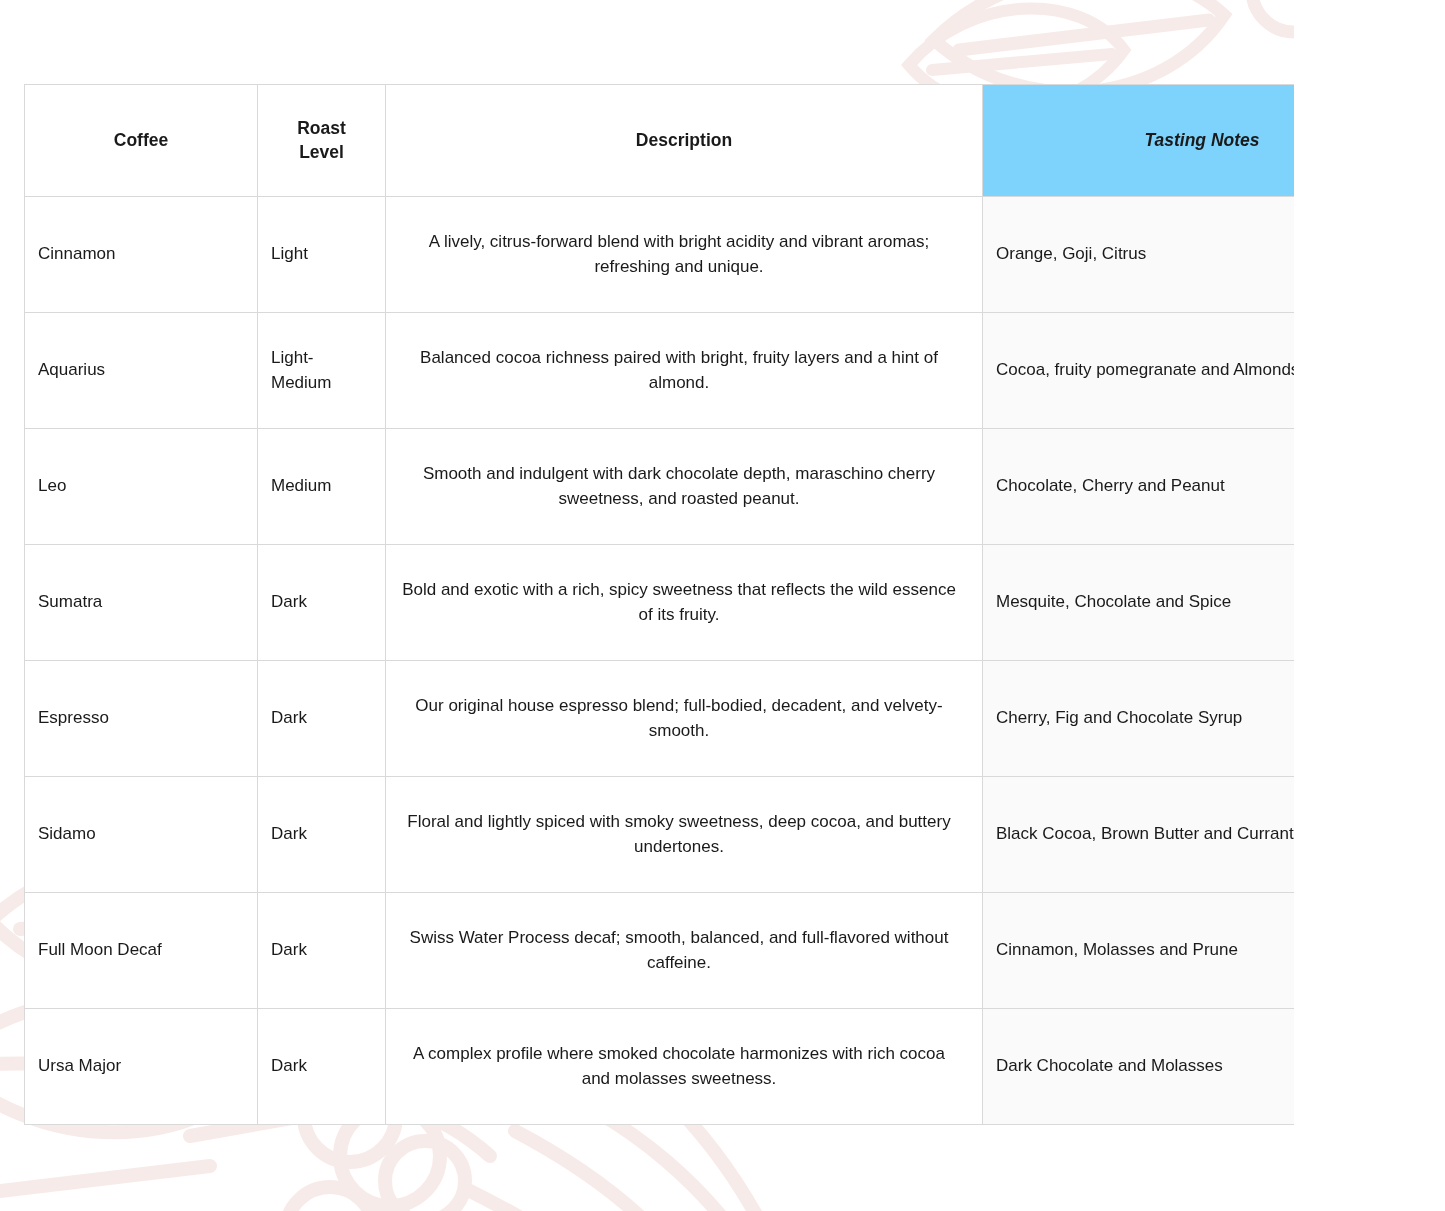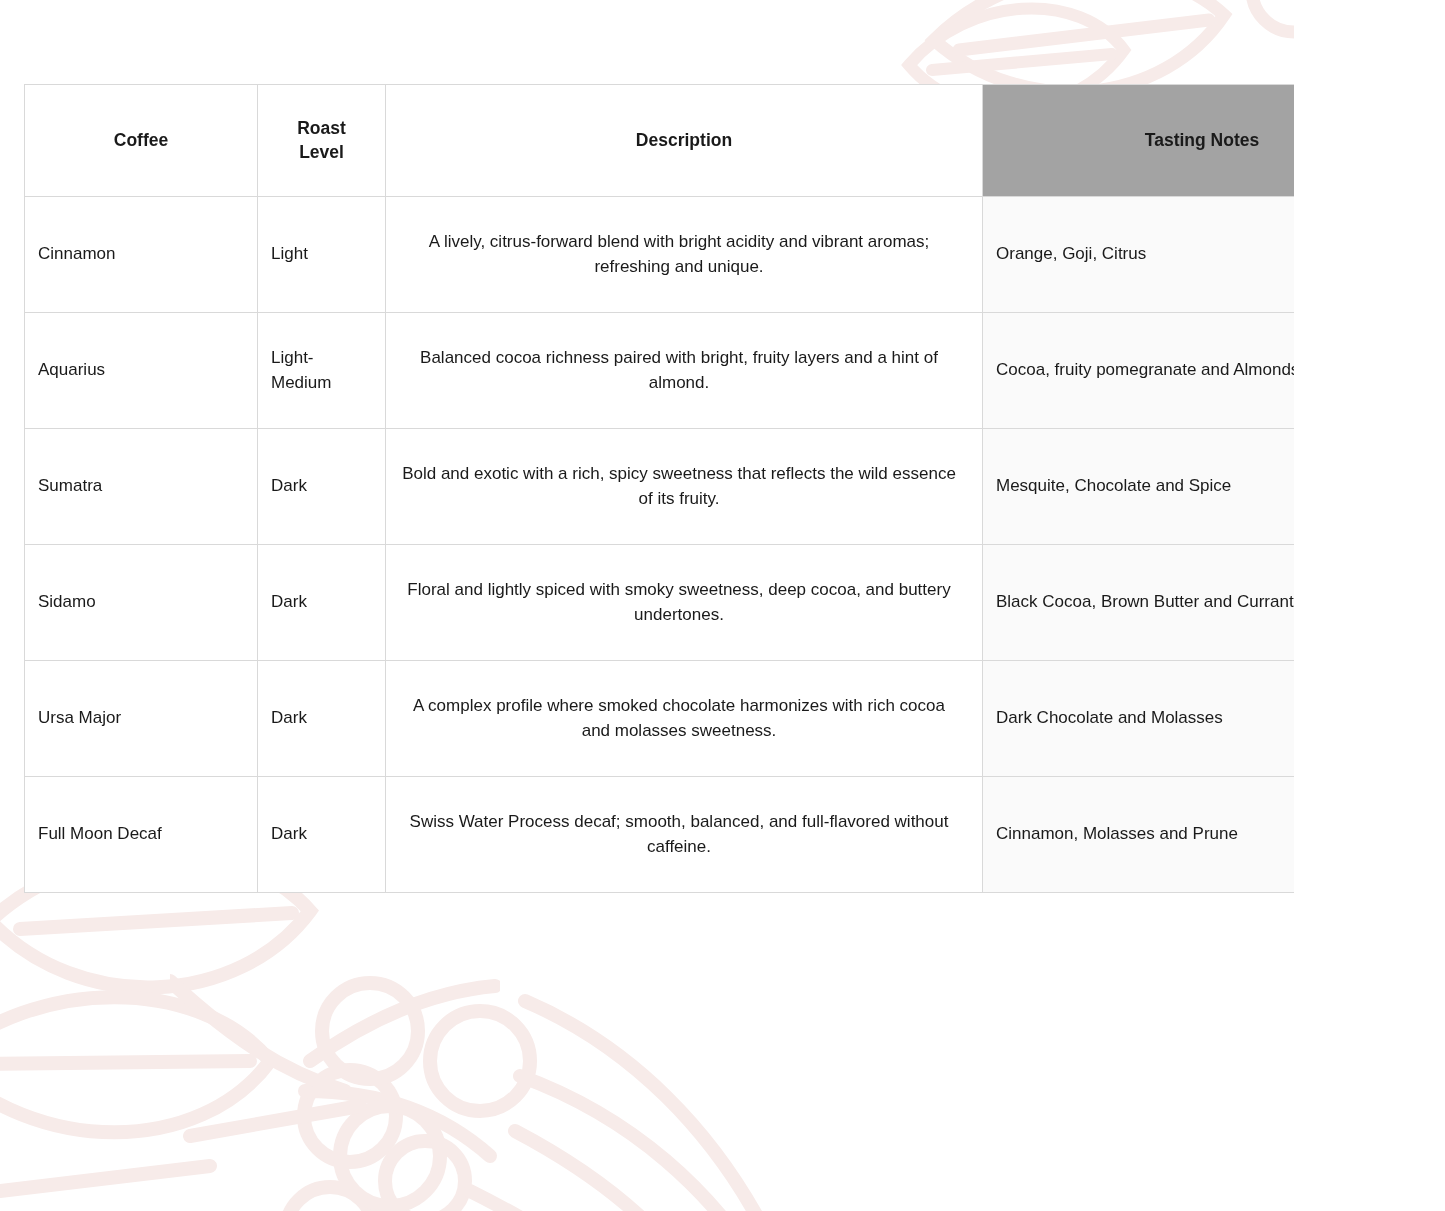"Tasting Notes" thead th.notes-head { background: #a3a3a3 -> #7dd3fc; font-style: none -> italic }
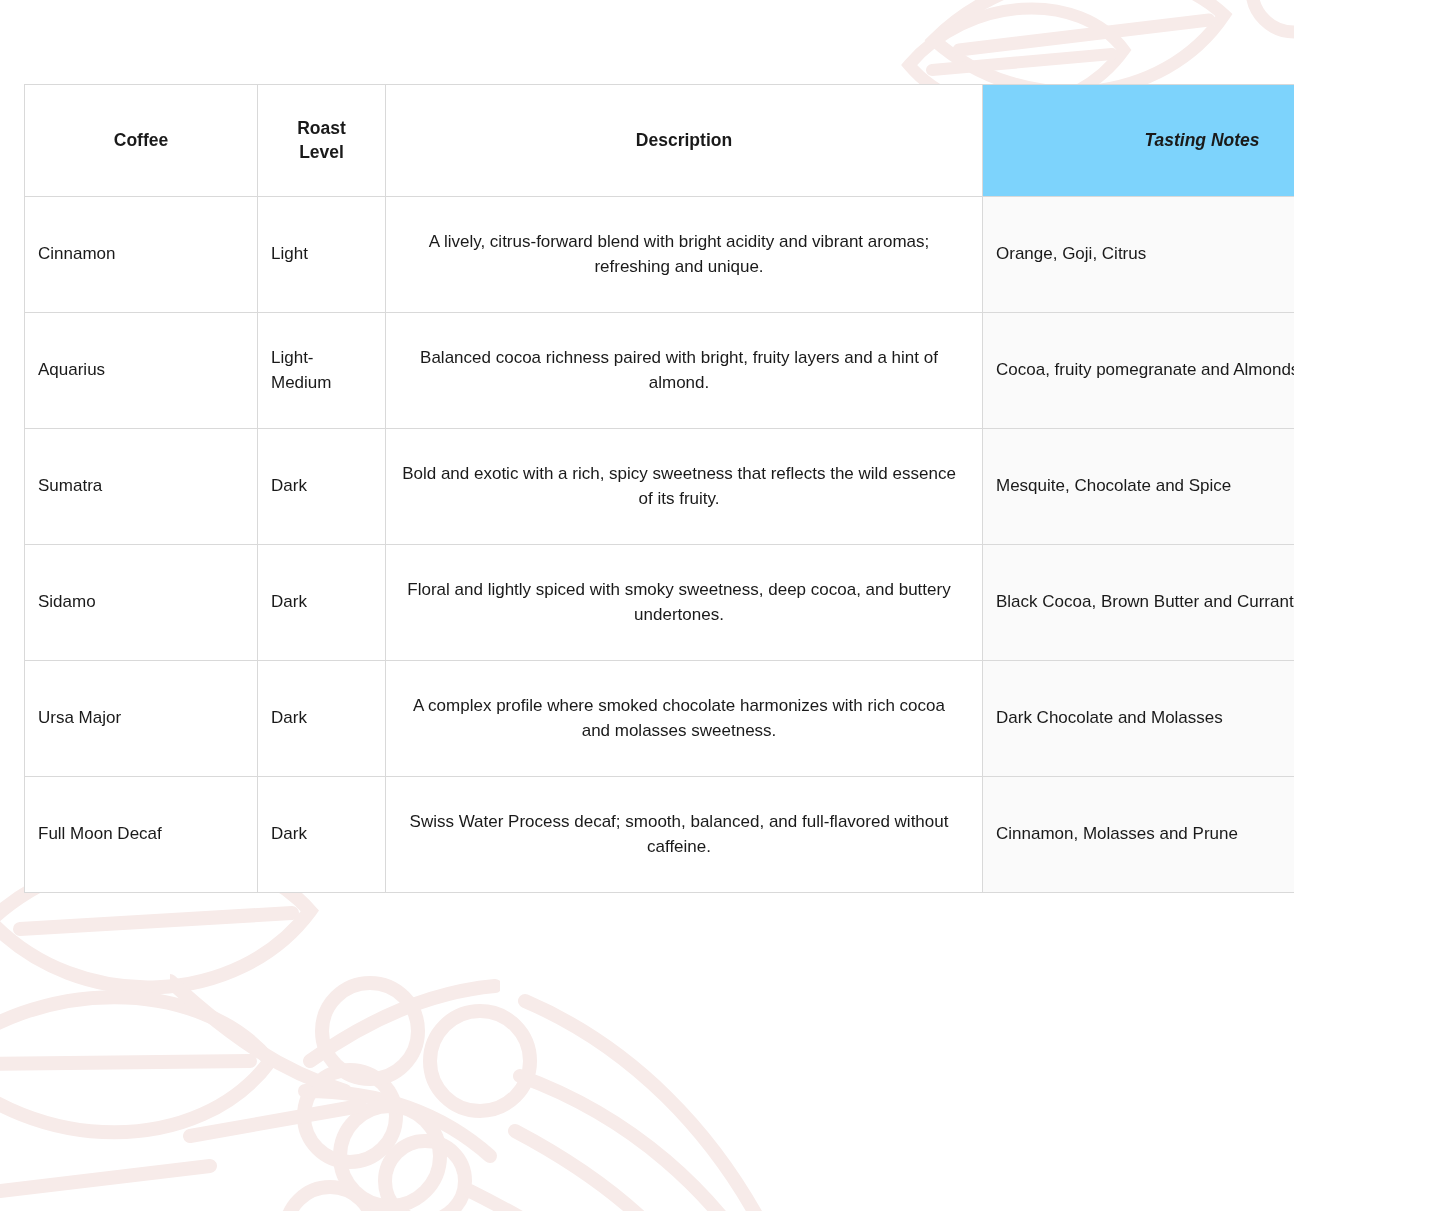"Leo" tr { html: none -> <tr> <td>Leo</td> <td>Medium</td> <td>Smooth and indulgent with dark chocolate depth, maraschino cherry sweetness, and roasted peanut.</td> <td>Chocolate, Cherry and Peanut</td> </tr> }
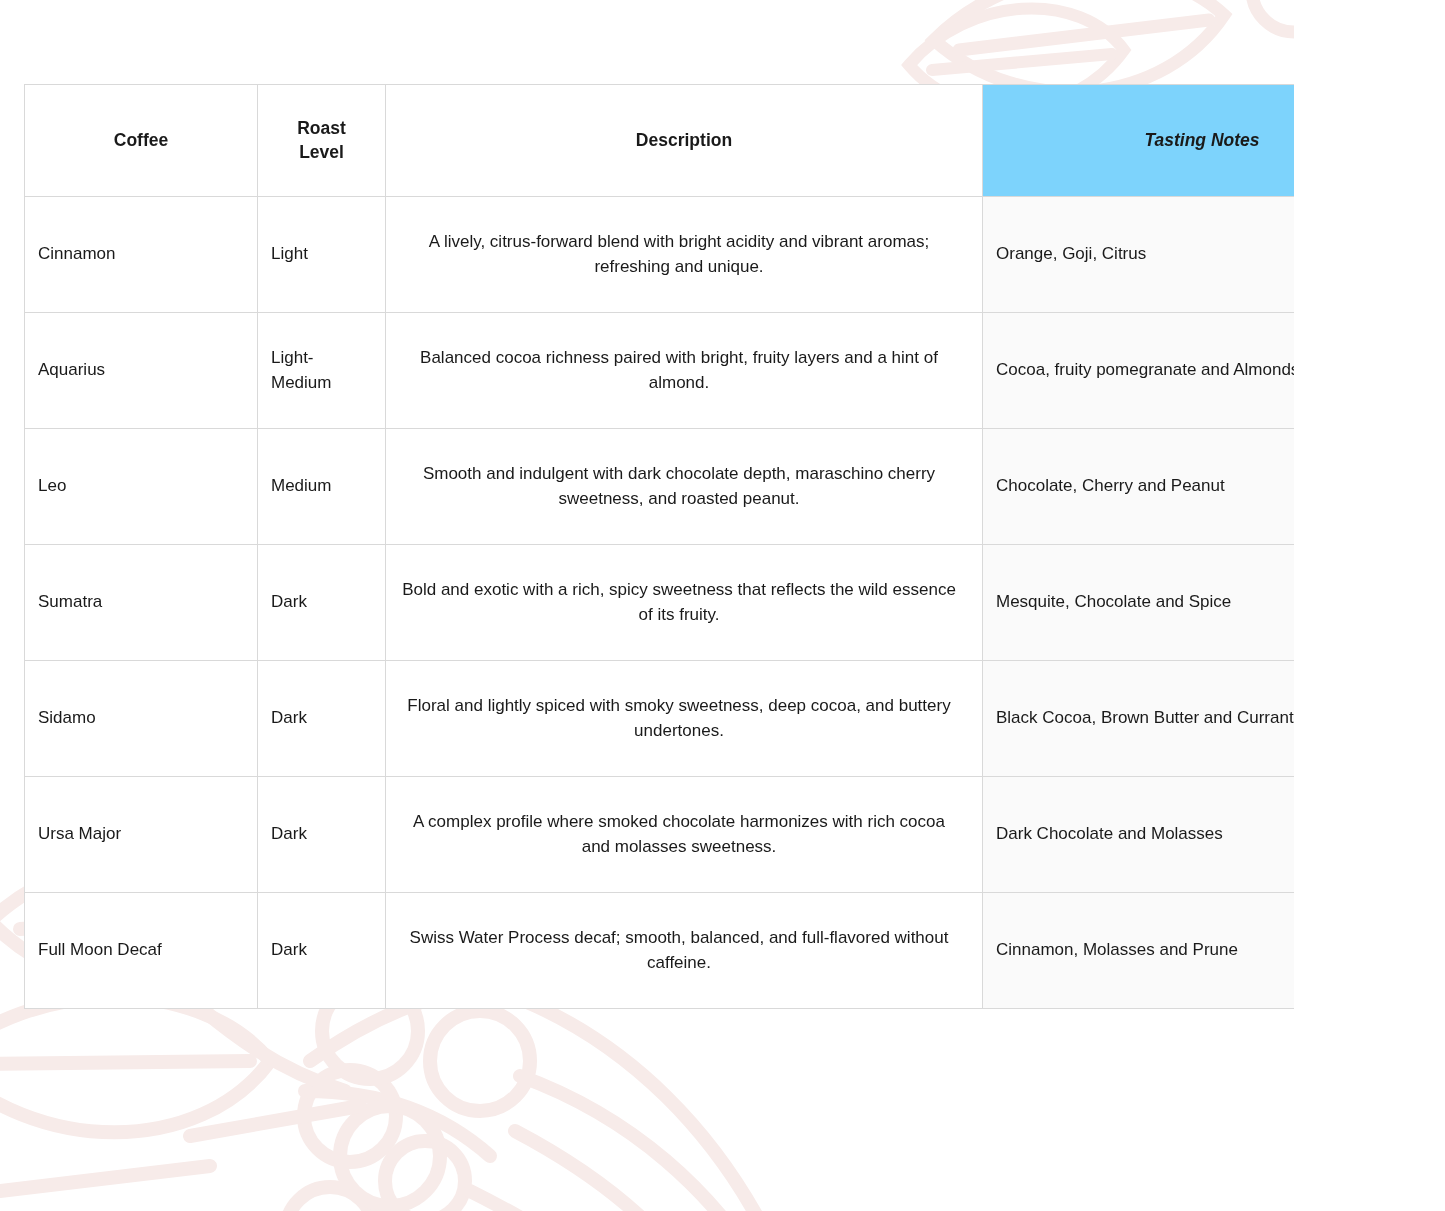"Espresso" tr { html: none -> <tr> <td>Espresso</td> <td>Dark</td> <td>Our original house espresso blend; full-bodied, decadent, and velvety-smooth.</td> <td>Cherry, Fig and Chocolate Syrup</td> </tr> }
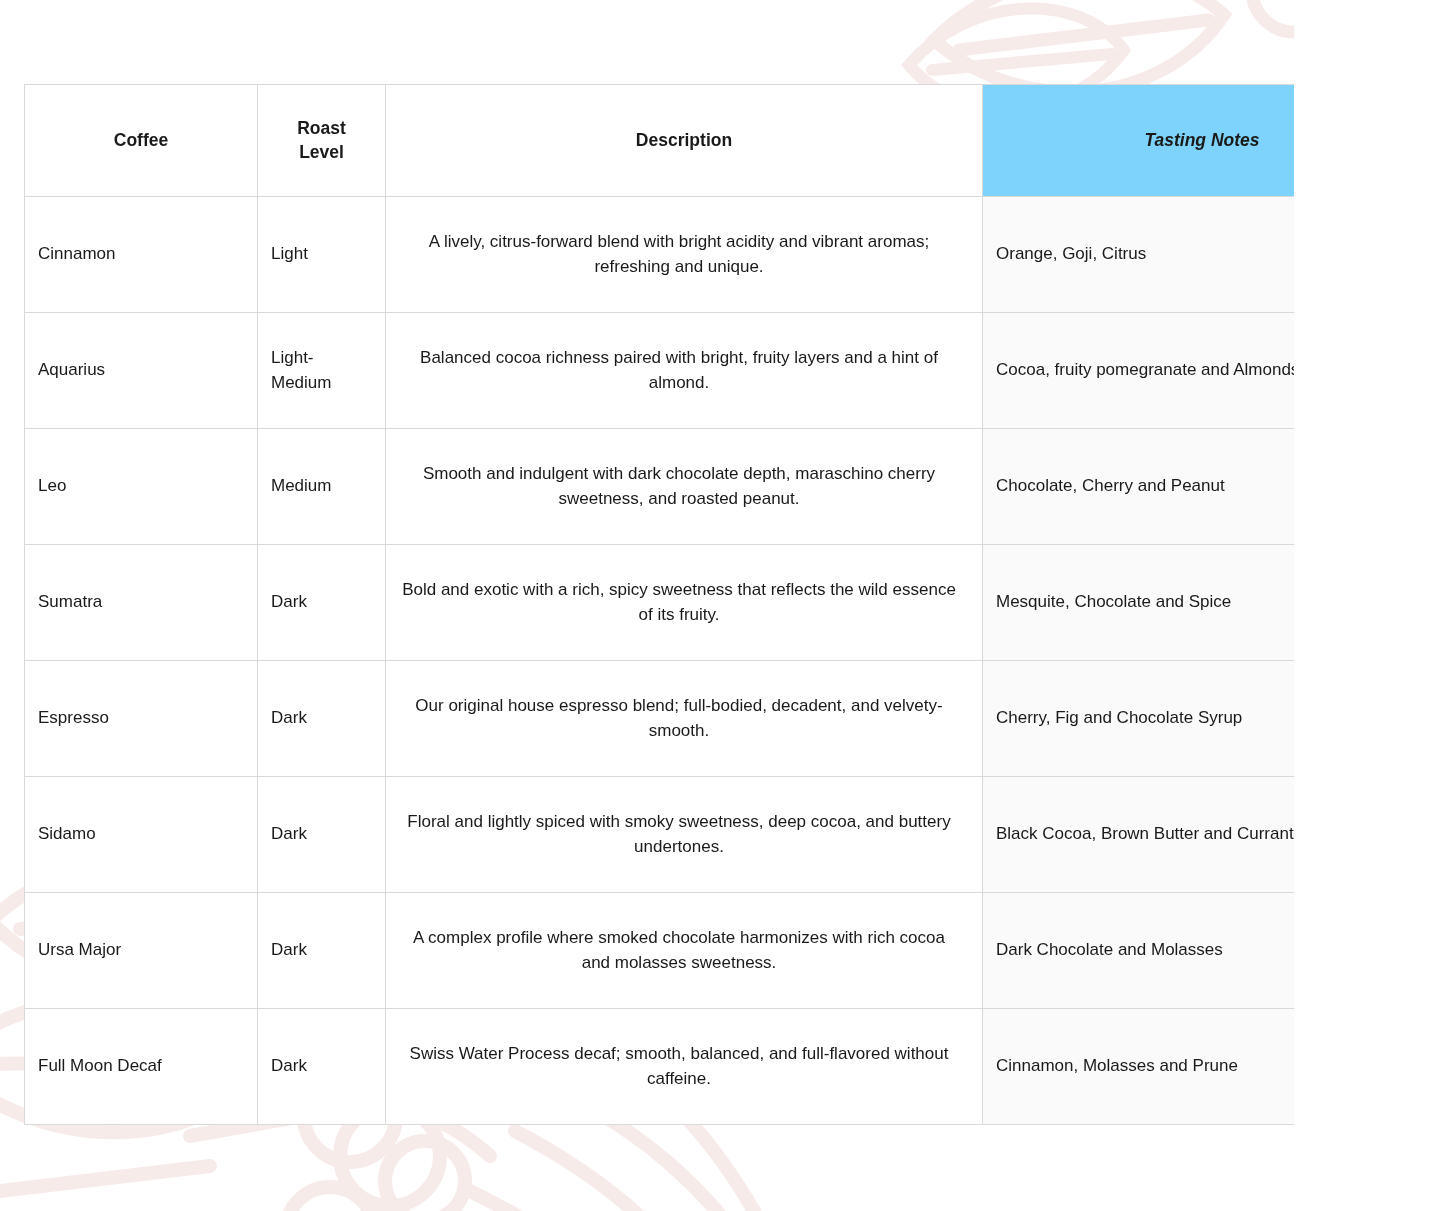"Ursa Major" tr { order: before "Full Moon Decaf" -> after "Full Moon Decaf" }
